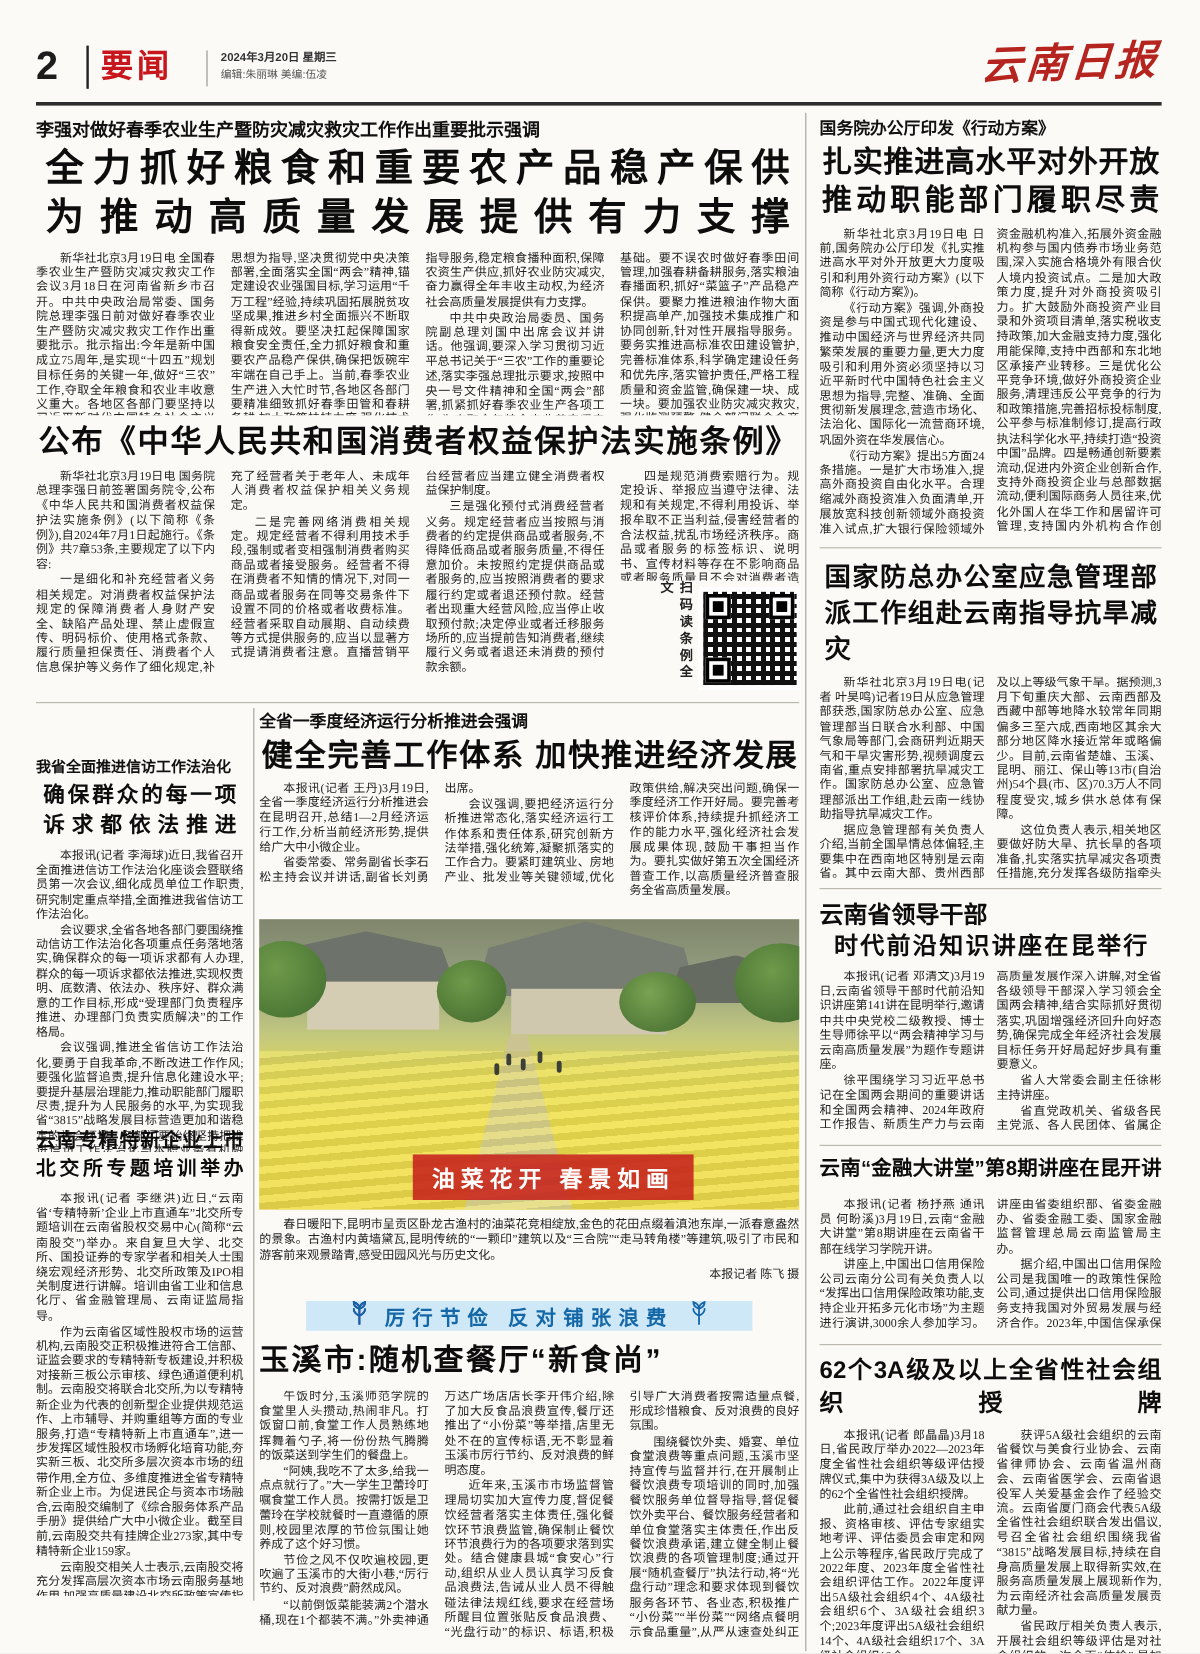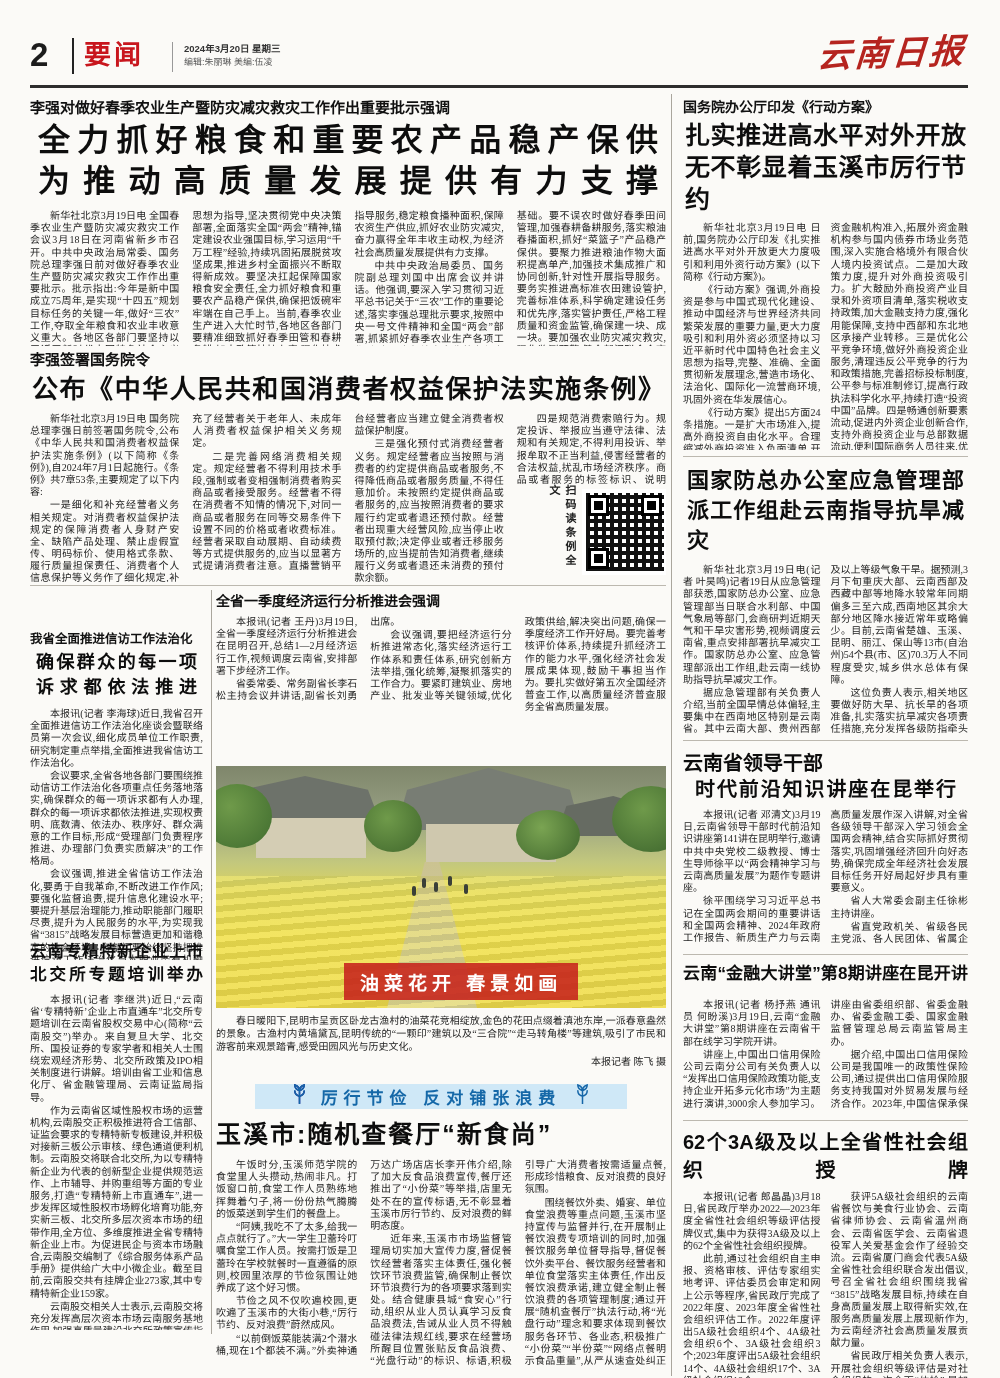"无不彰显着玉溪市厉行节约" div.headline { text: 无不彰显着玉溪市厉行节约 -> 推动职能部门履职尽责 }
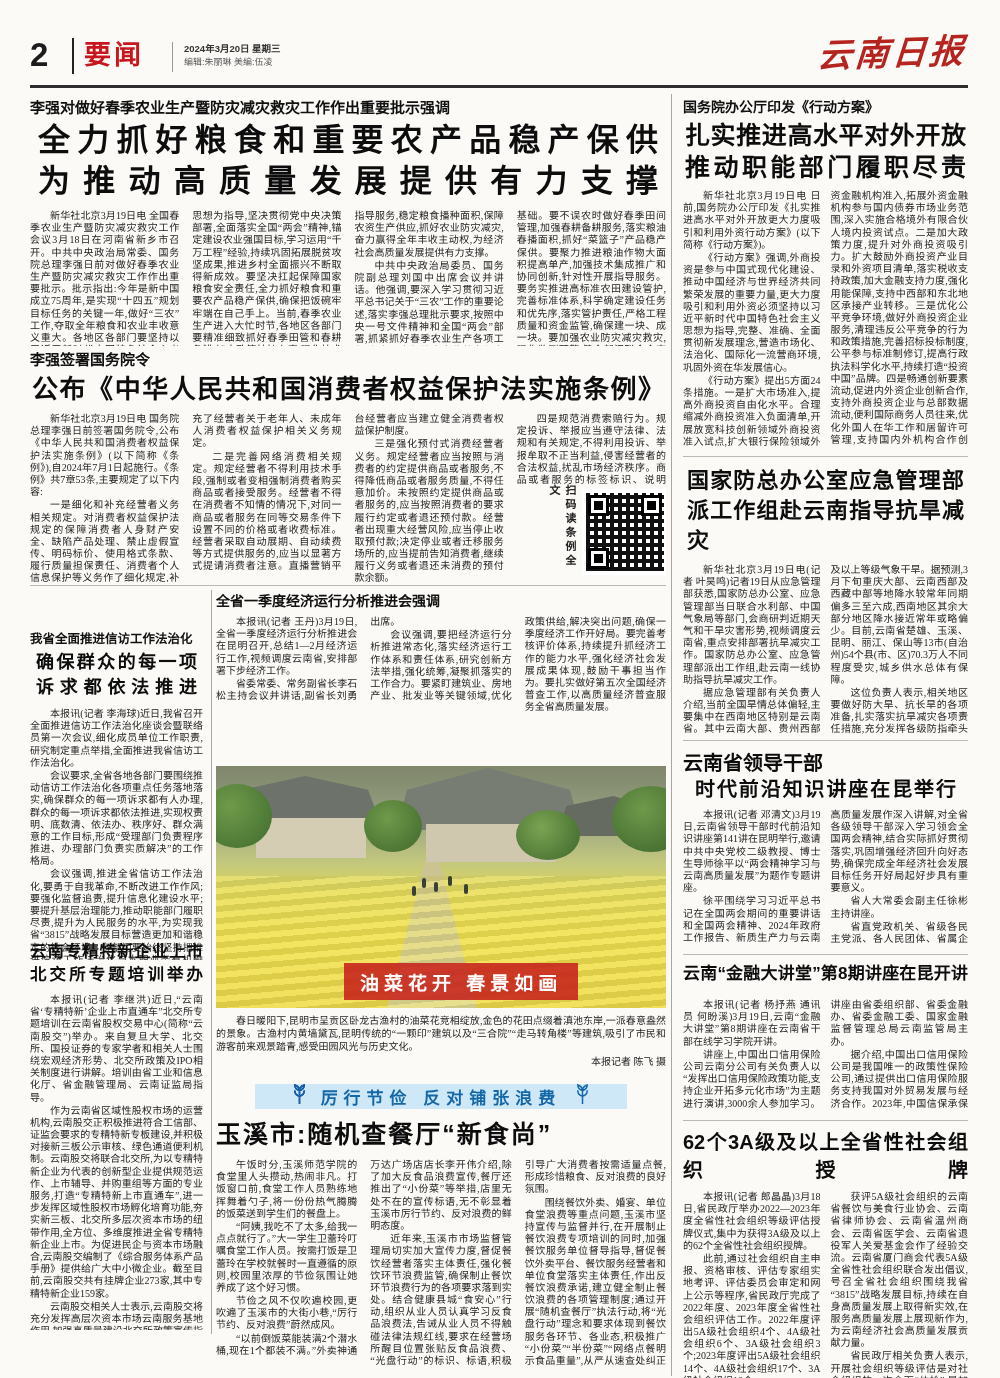"李强签署国务院令" div.kicker { html: <div>李强签署国务院令</div> -> none }
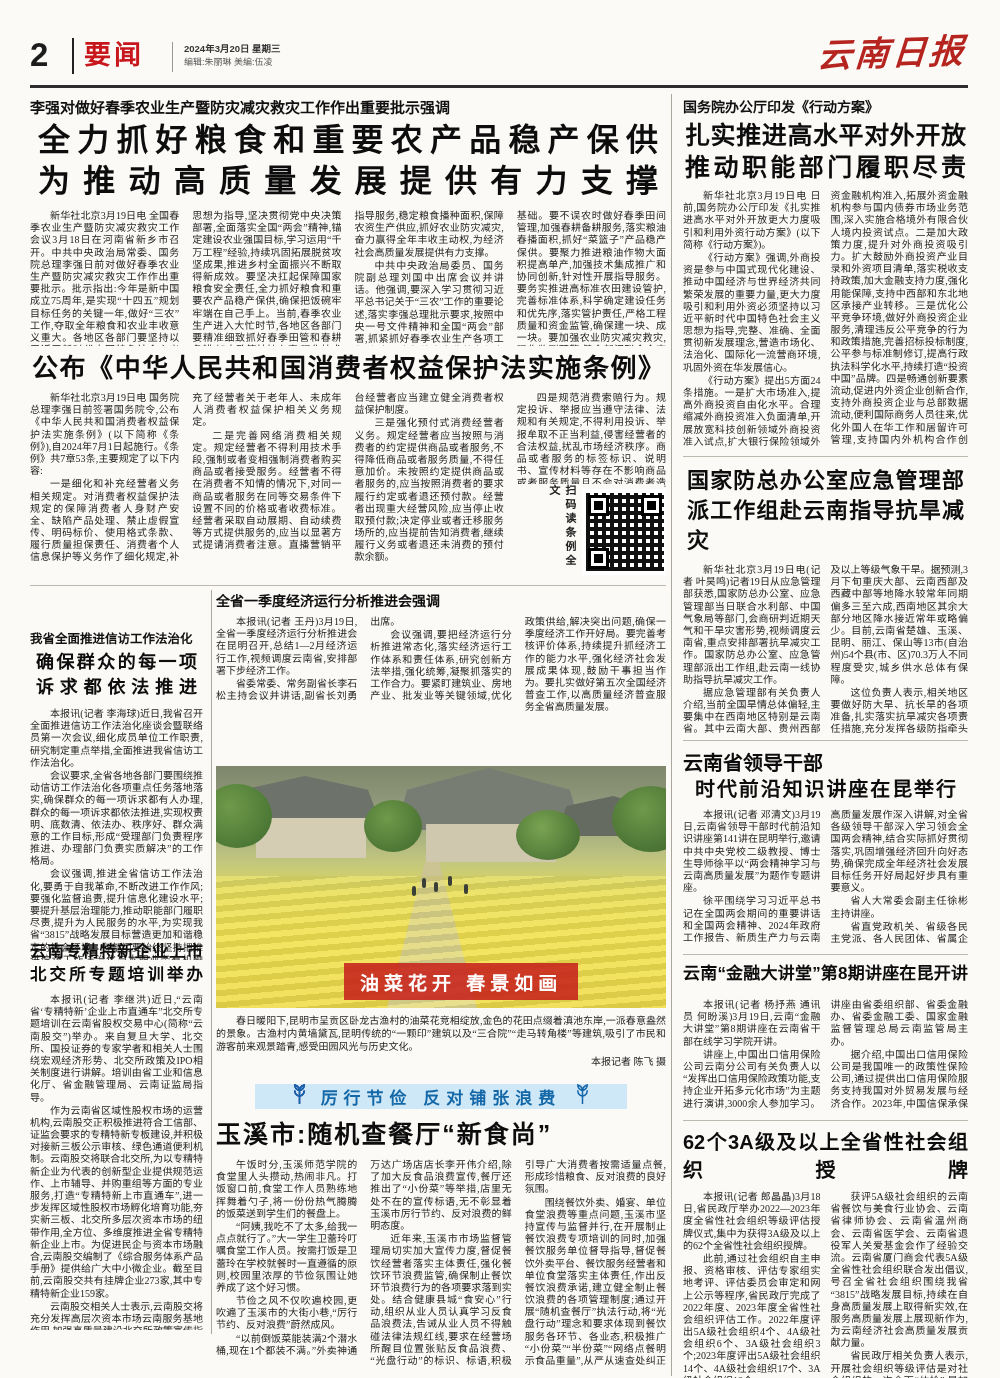"健全完善工作体系 加快推进经济发展" div.headline { html: none -> <div>健全完善工作体系 加快推进经济发展</div> }
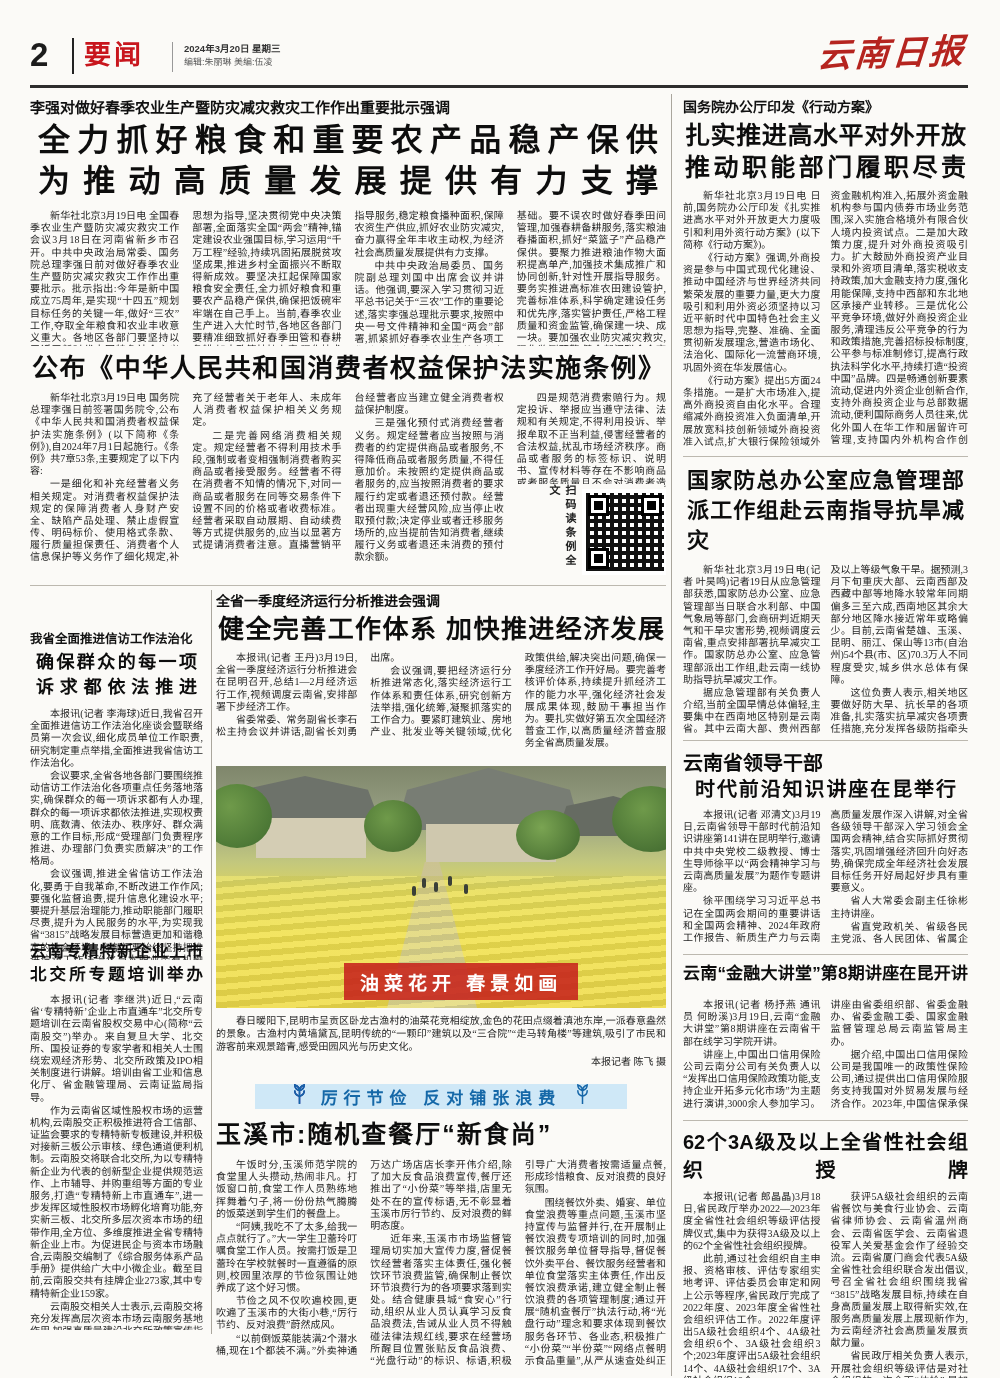"本报讯(记者 王丹)3月19日,全省一季度经济运行分析推进会在昆明召开,总结1—2月经济运行工作,视频调度云南省,安排部署下步经济工作。" p { text: ,视频调度云南省,安排部署下步经济工作 -> ,分析当前经济形势,提供给广大中小微企业 }
